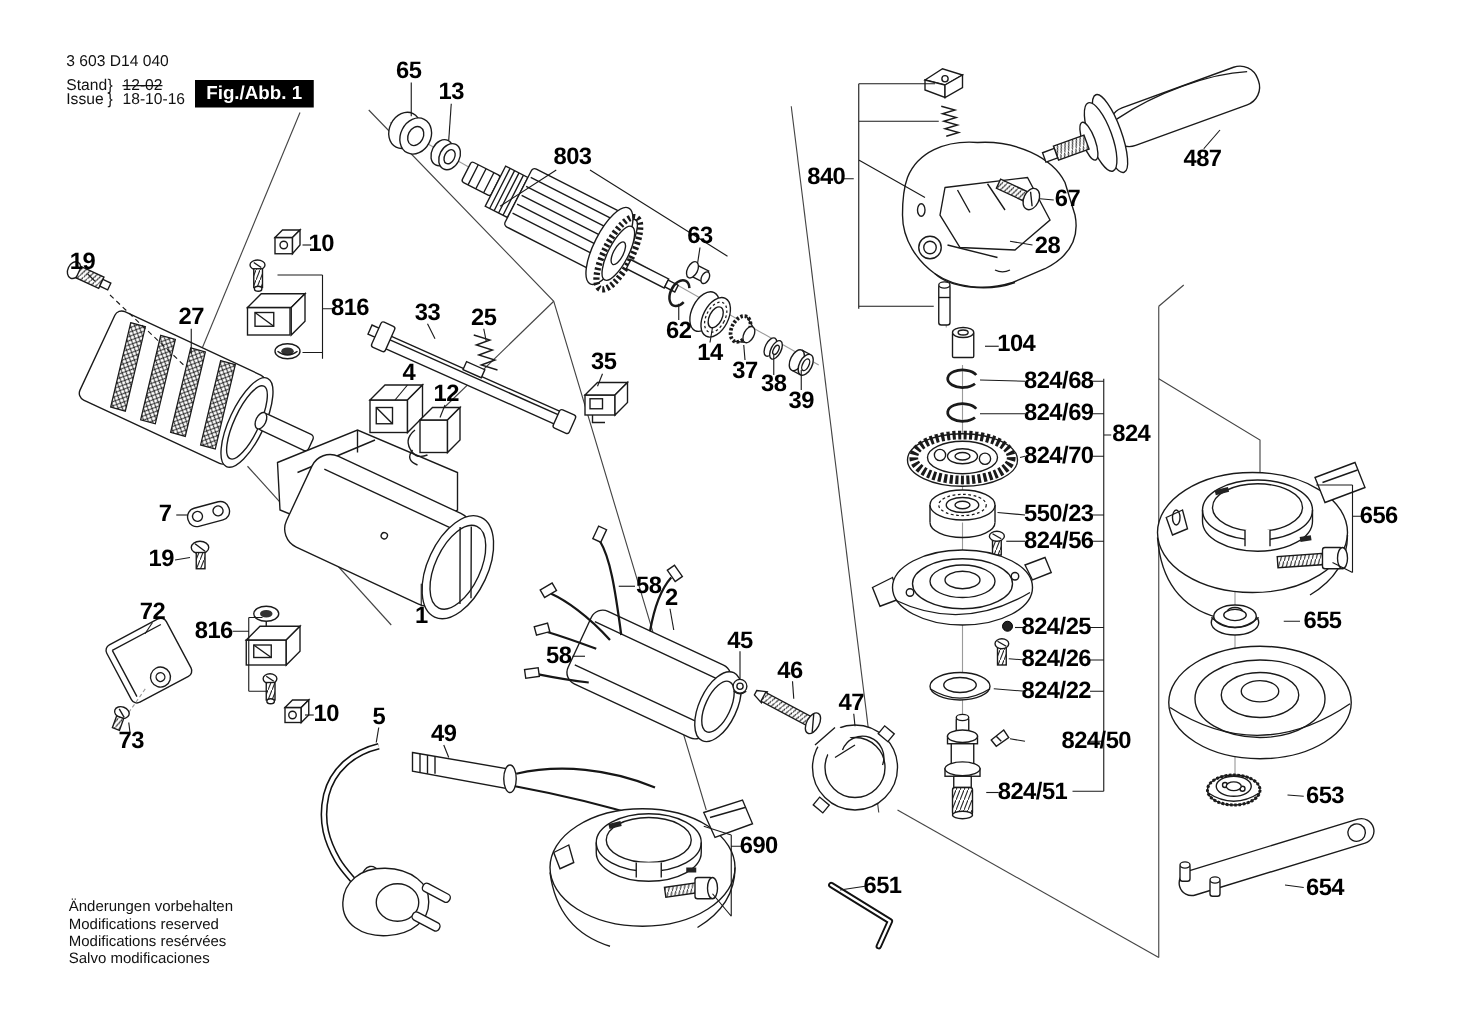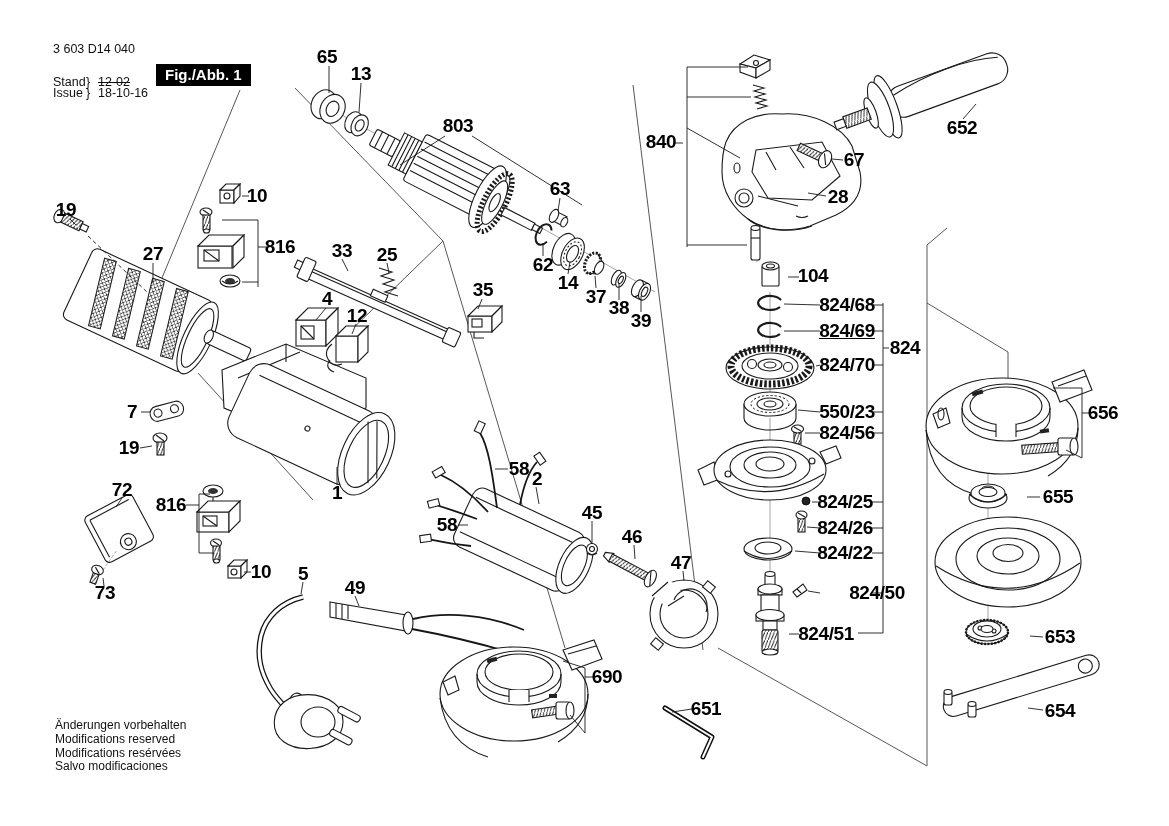"3 603 D14 040" .pn { margin-bottom: 20px -> 6px }
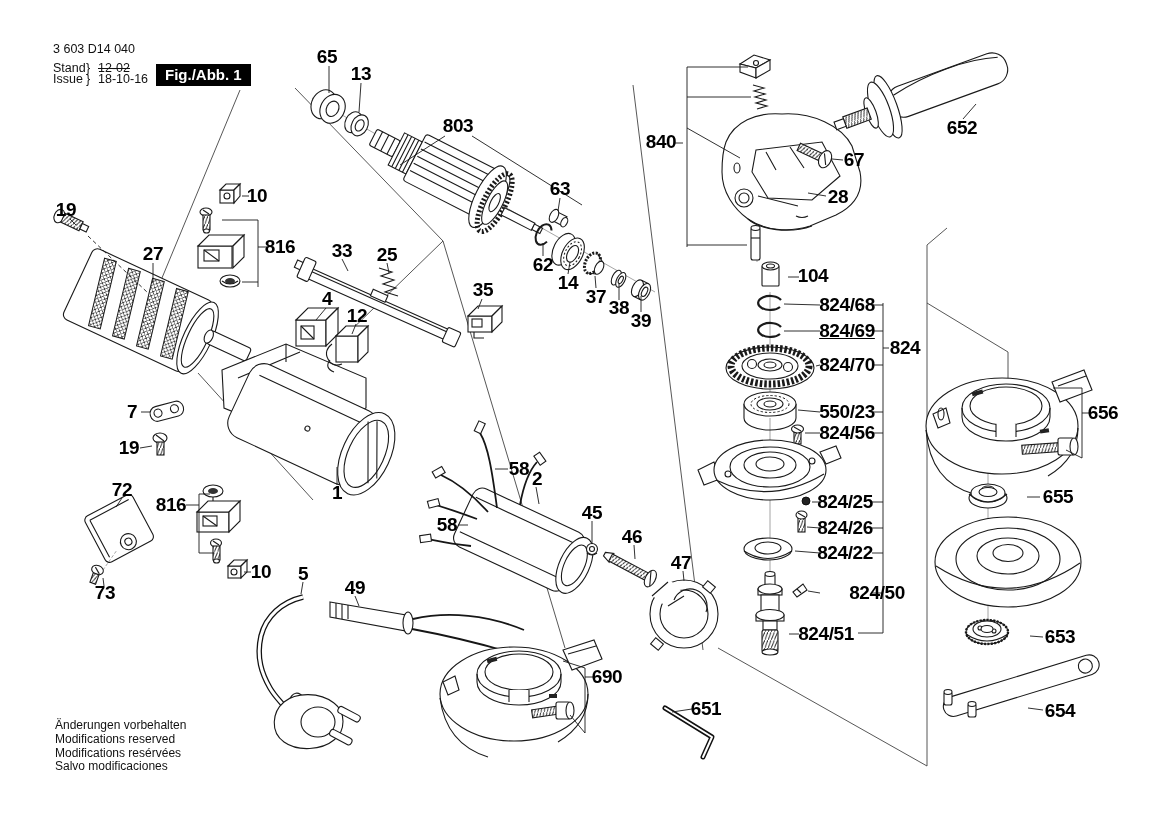"652" div.part-label { text: 652 -> 487 }
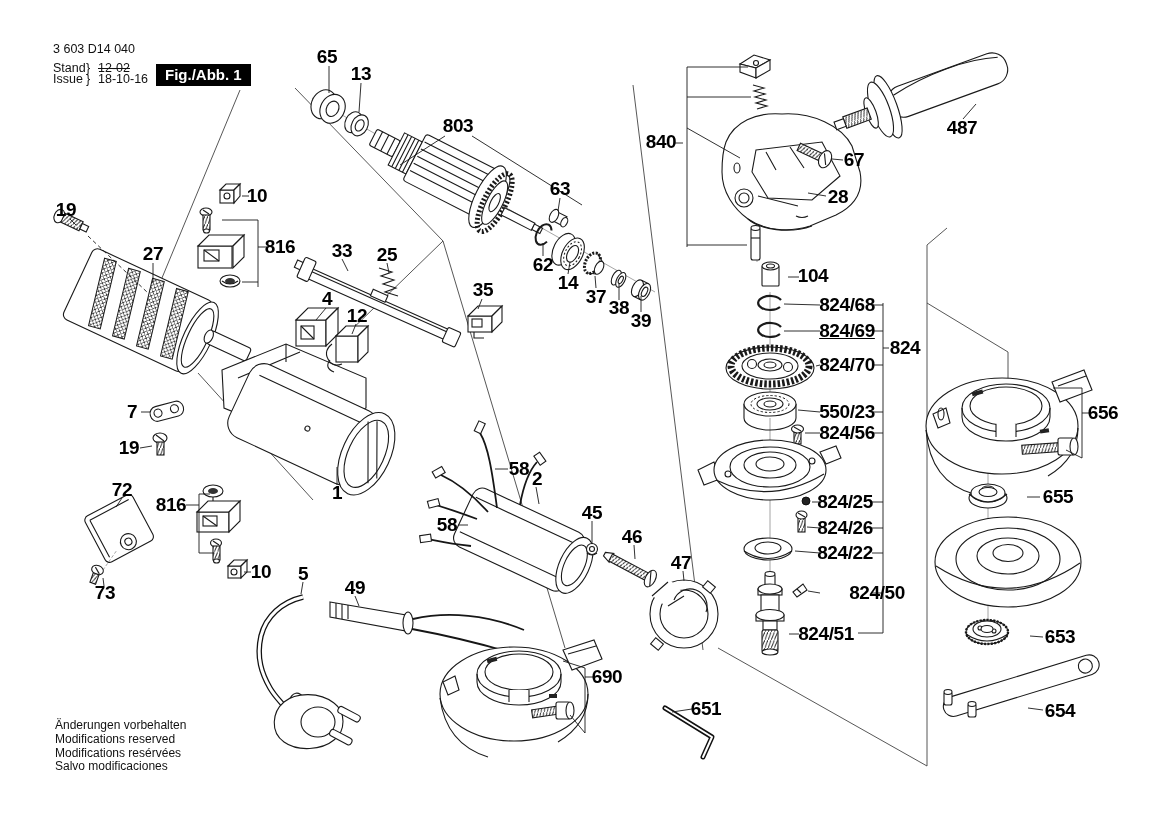"824/69" div.part-label { text-decoration: underline -> none }
